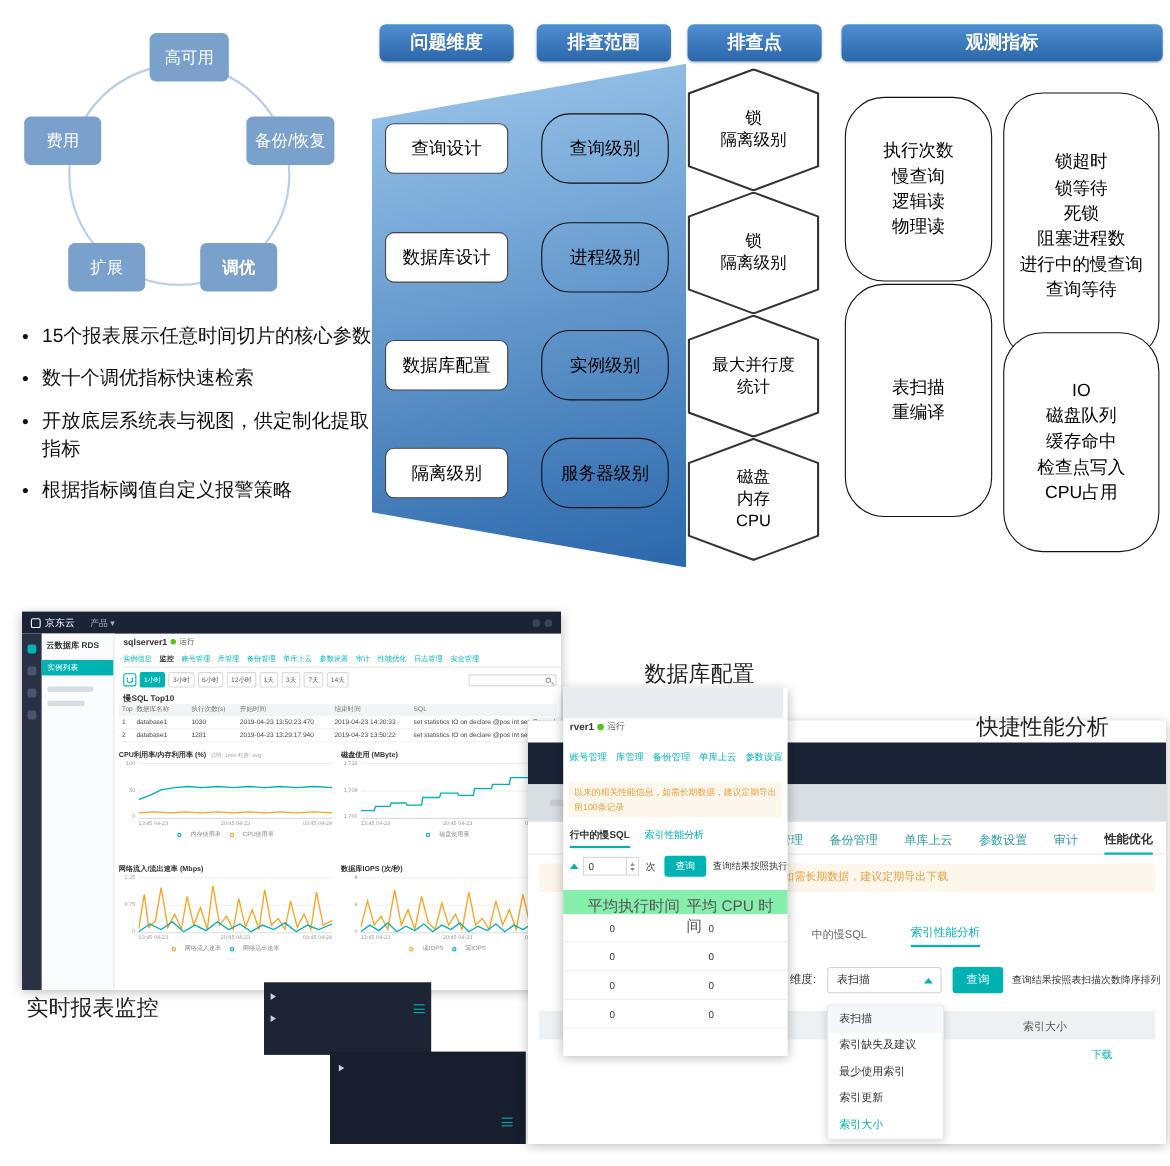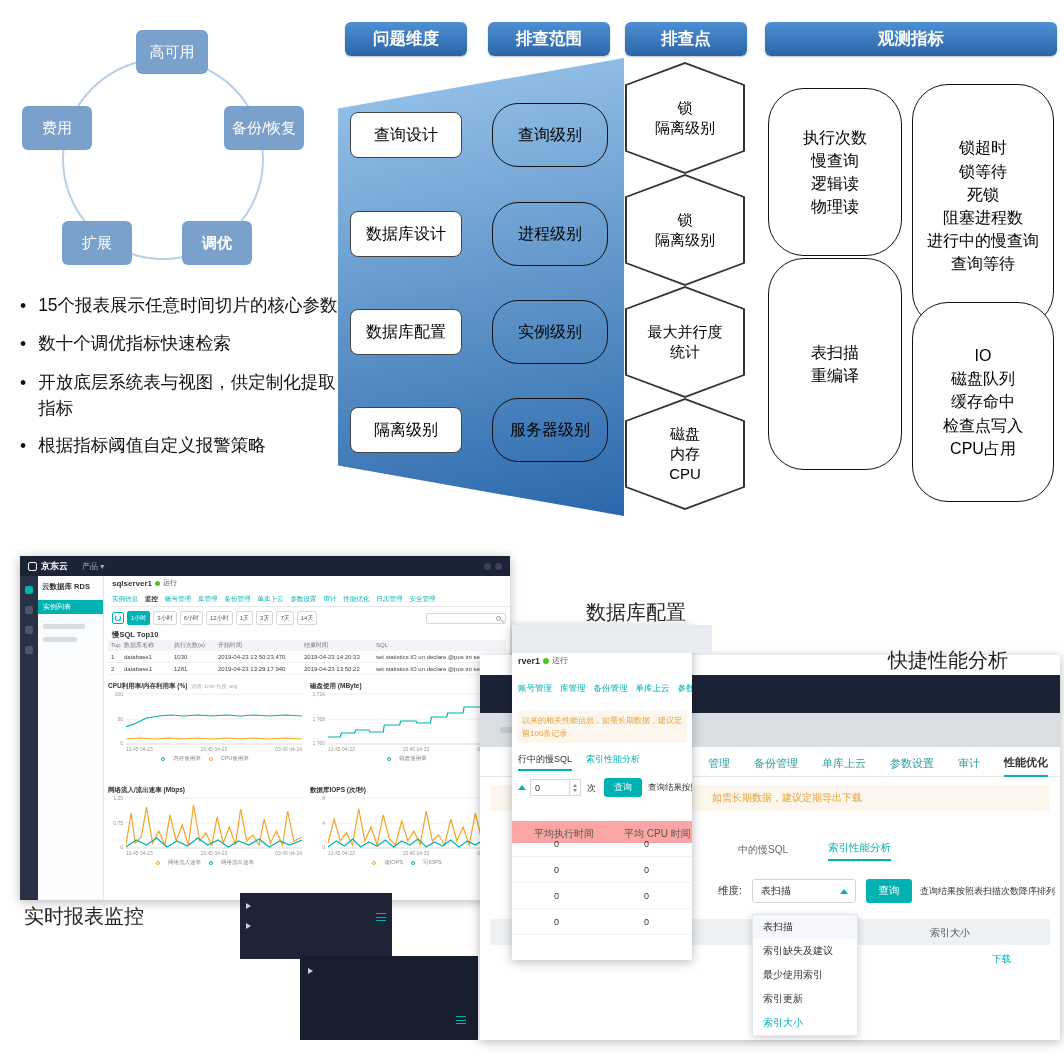"京东云" .brand { font-weight: bold -> normal }
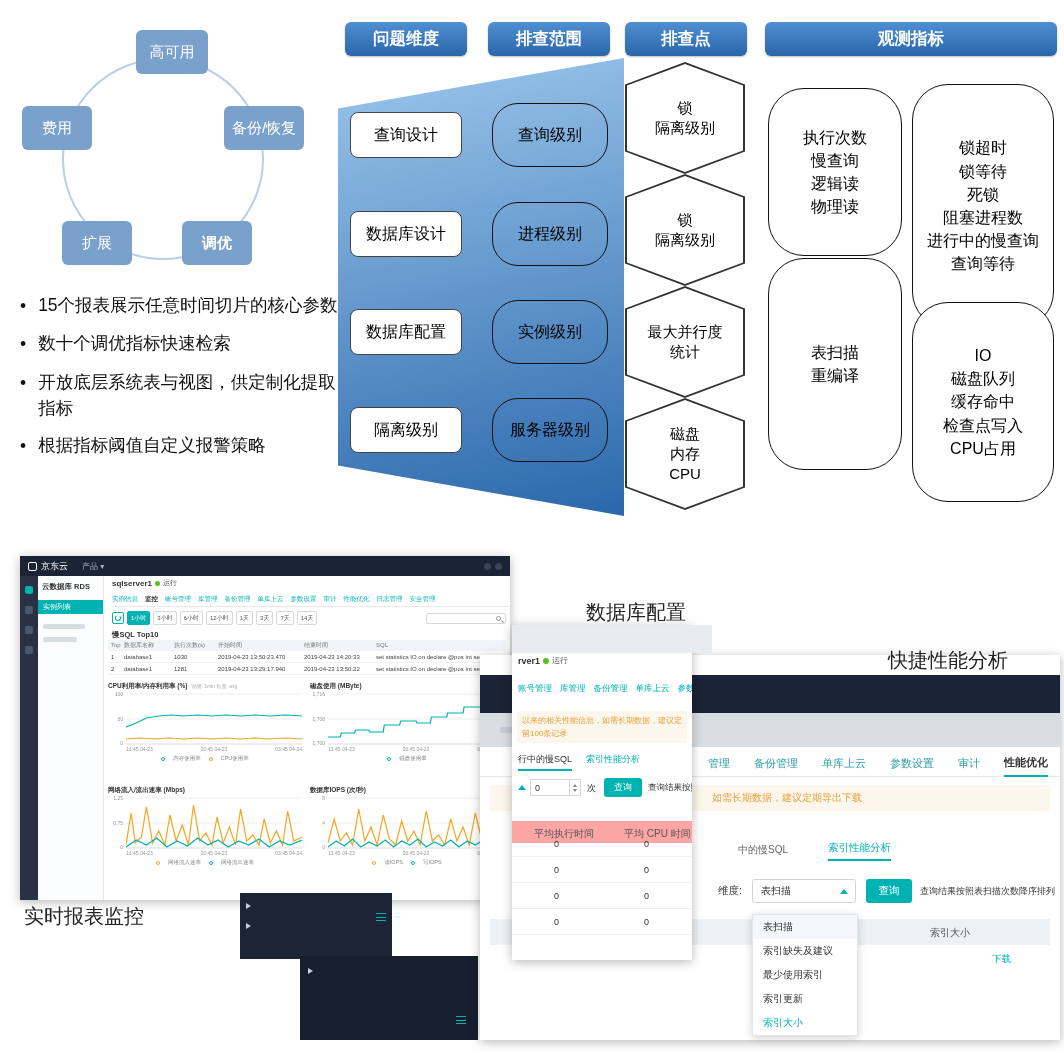"rver1" #shot2 { width: 180px -> 204px }
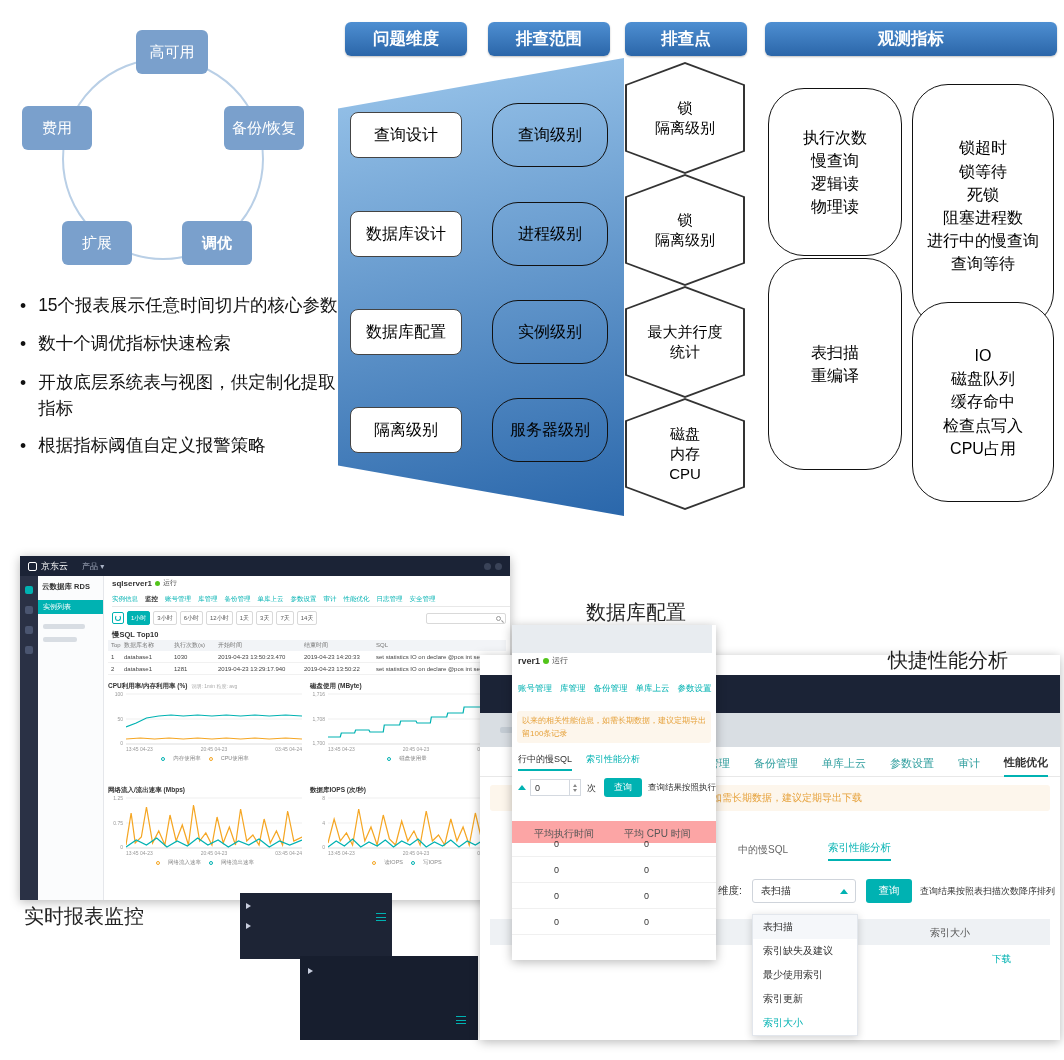"行中的慢SQL" .s2sub1 { font-weight: normal -> bold }
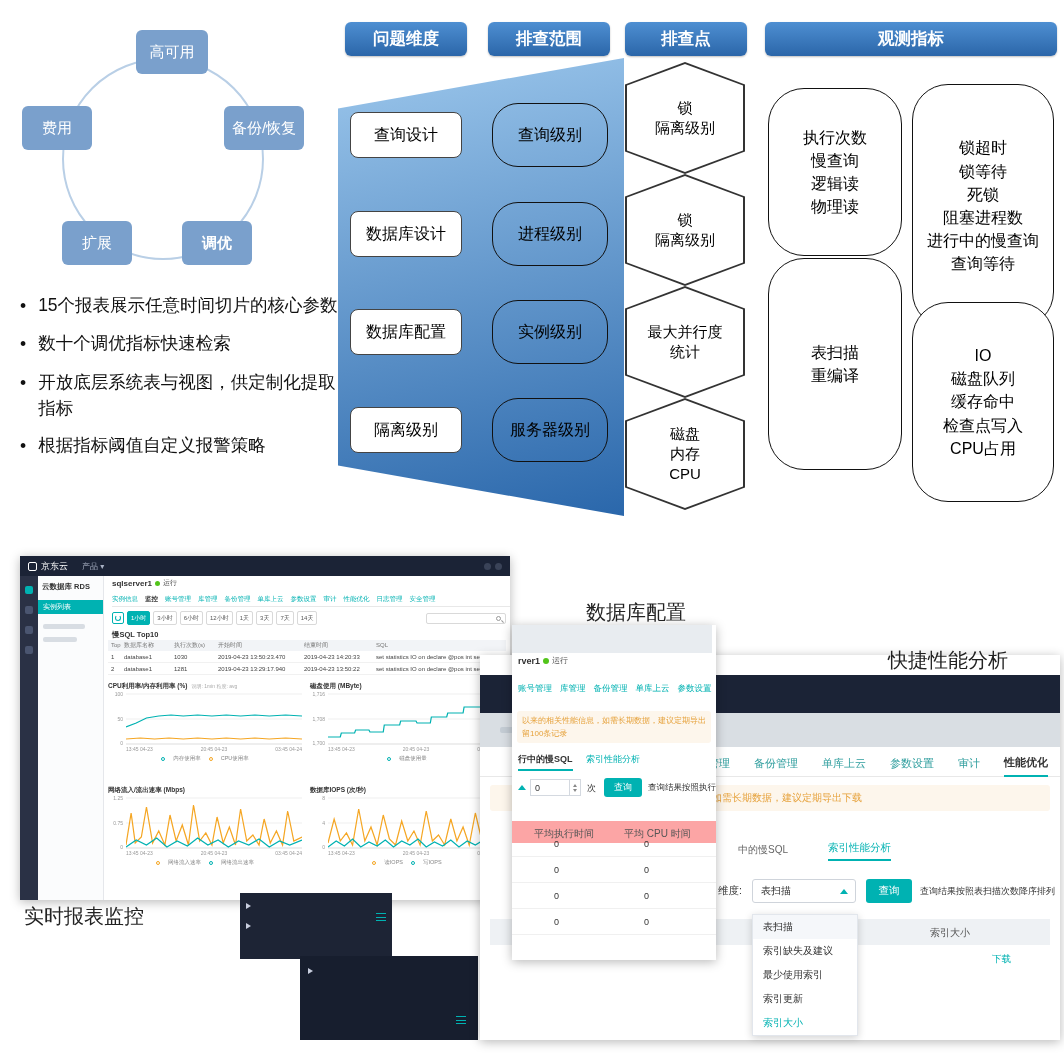"平均执行时间" .s2thead { background: #fca5a5 -> #86efac; font-size: 10px -> 14px; top: 196px -> 184px }
